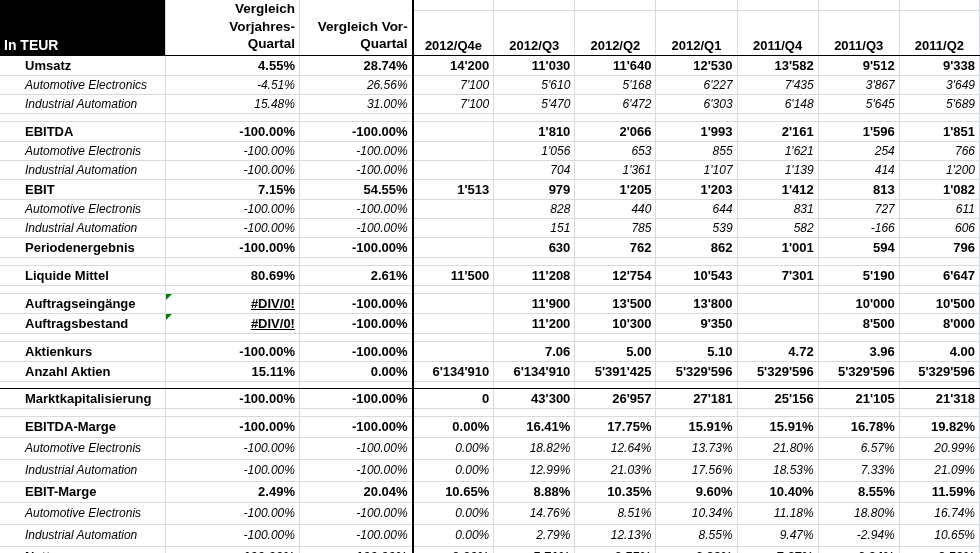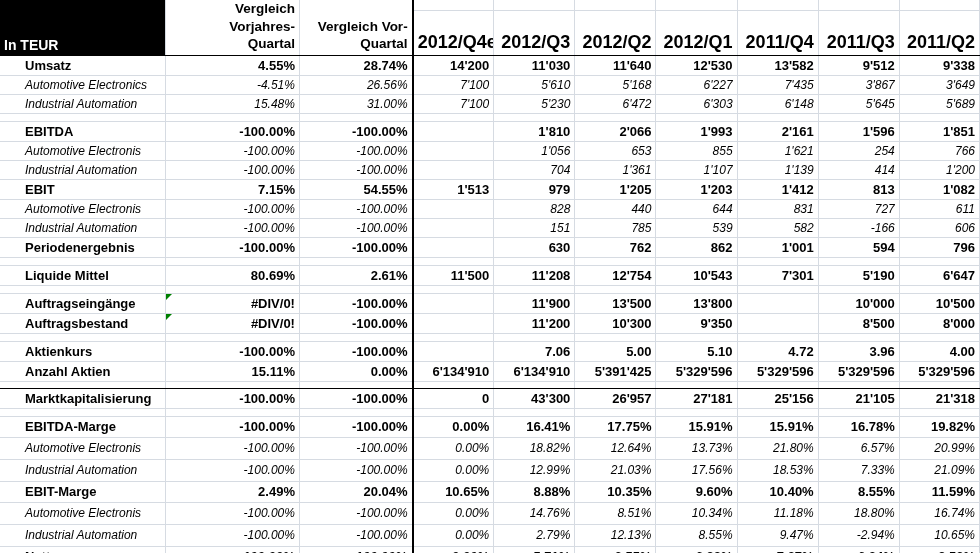"2012/Q4e" th.q { font-size: 18px -> 13px; text-align: right -> none }
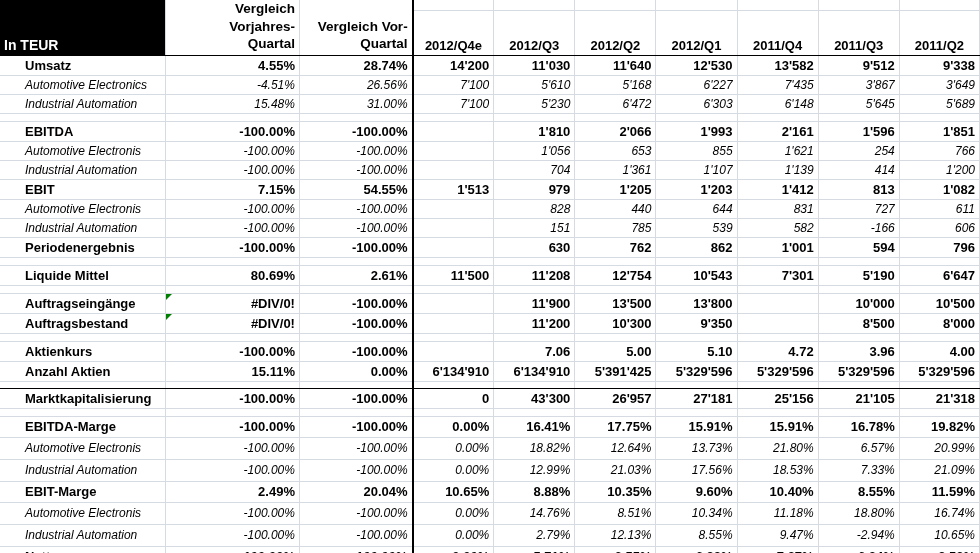"5'230" td.val { text: 5'230 -> 5'470 }
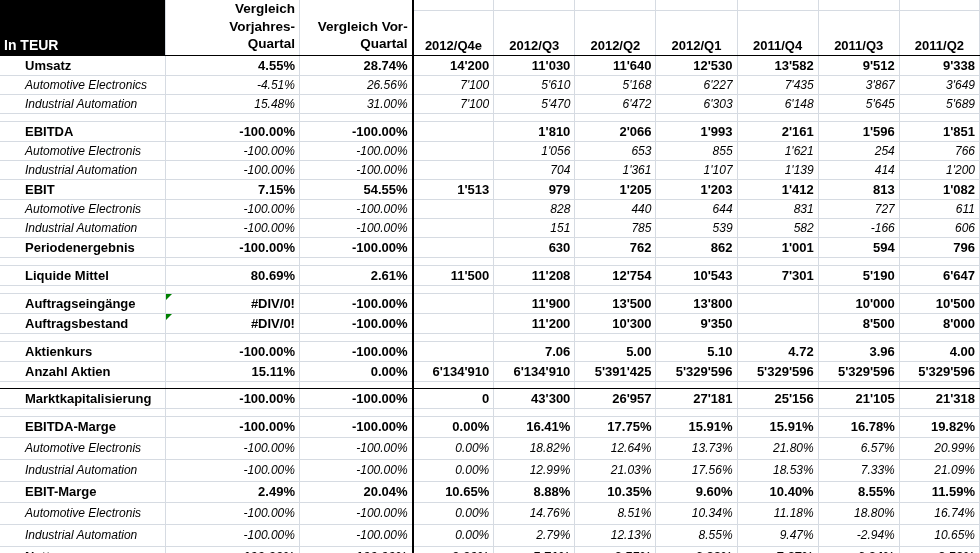"#DIV/0!" td.rel { text-decoration: none -> underline }
